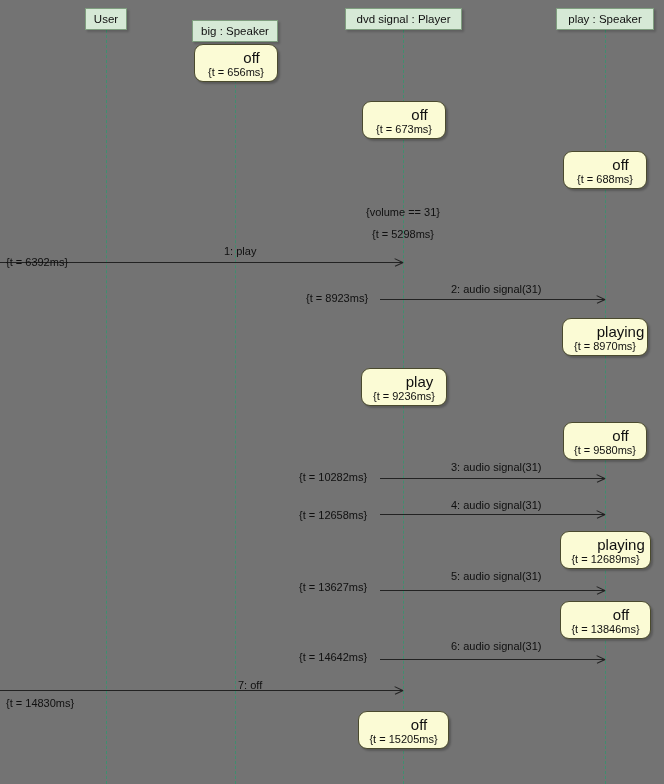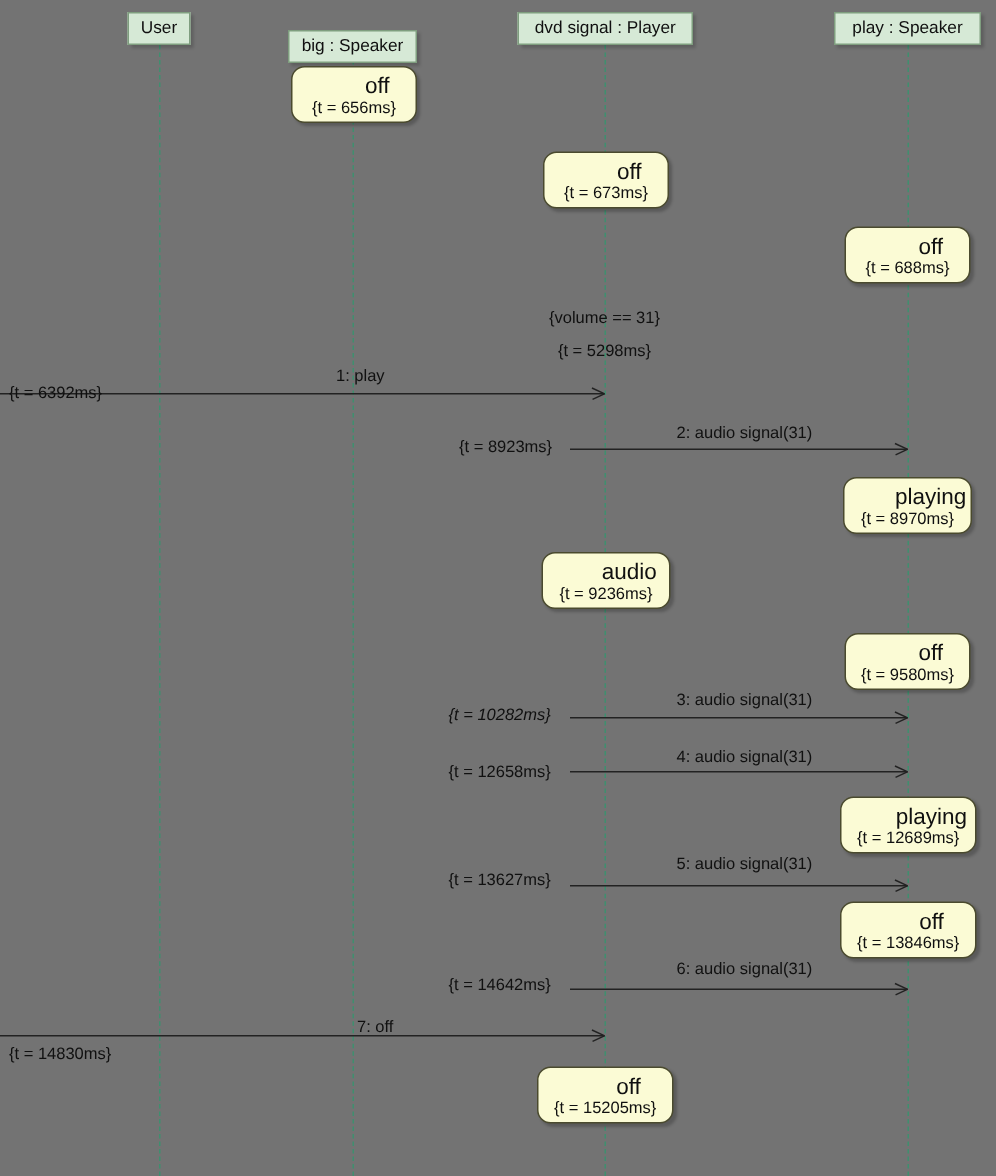"audio" span.state-name { text: audio -> play }
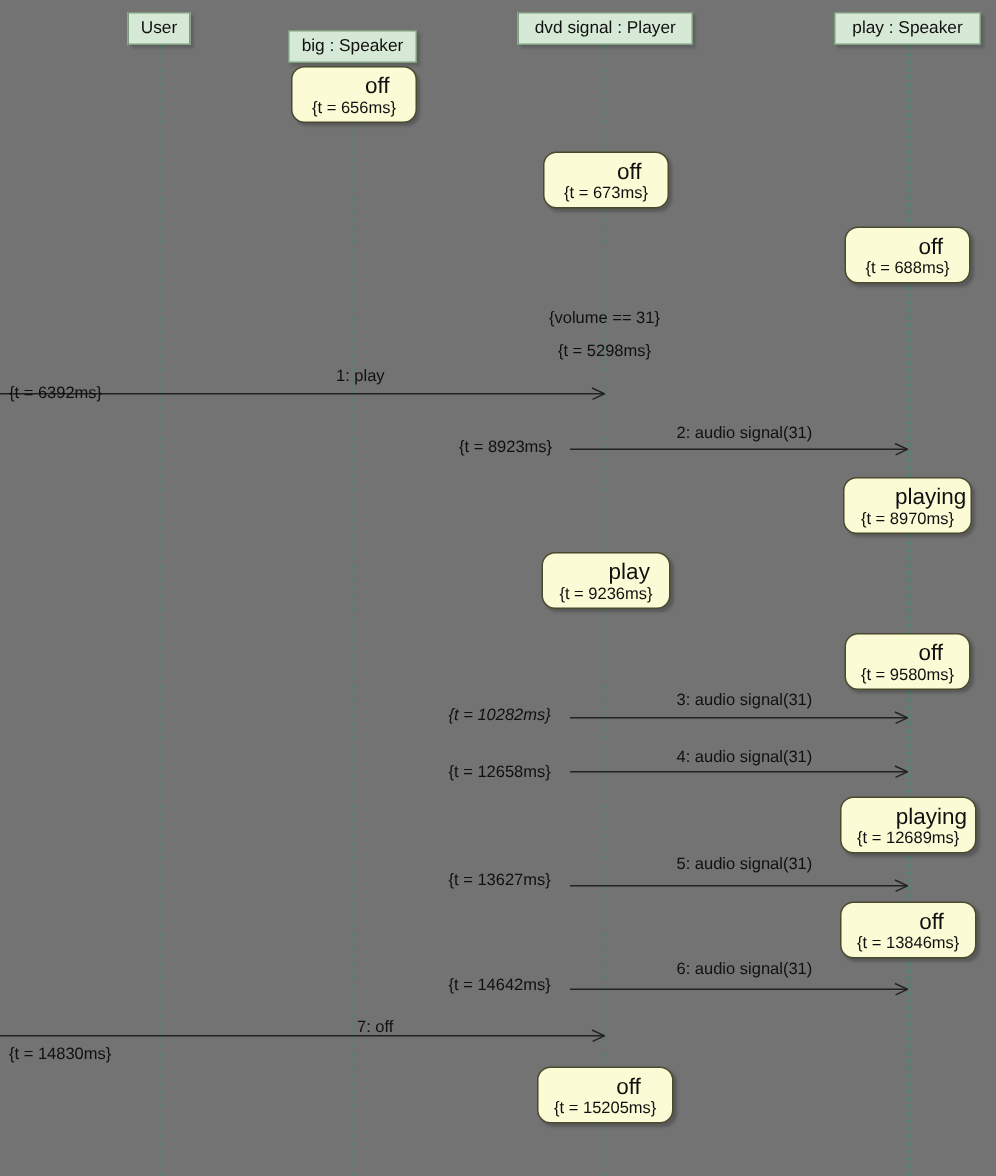"{t = 10282ms}" div.time-label { font-style: italic -> none }
